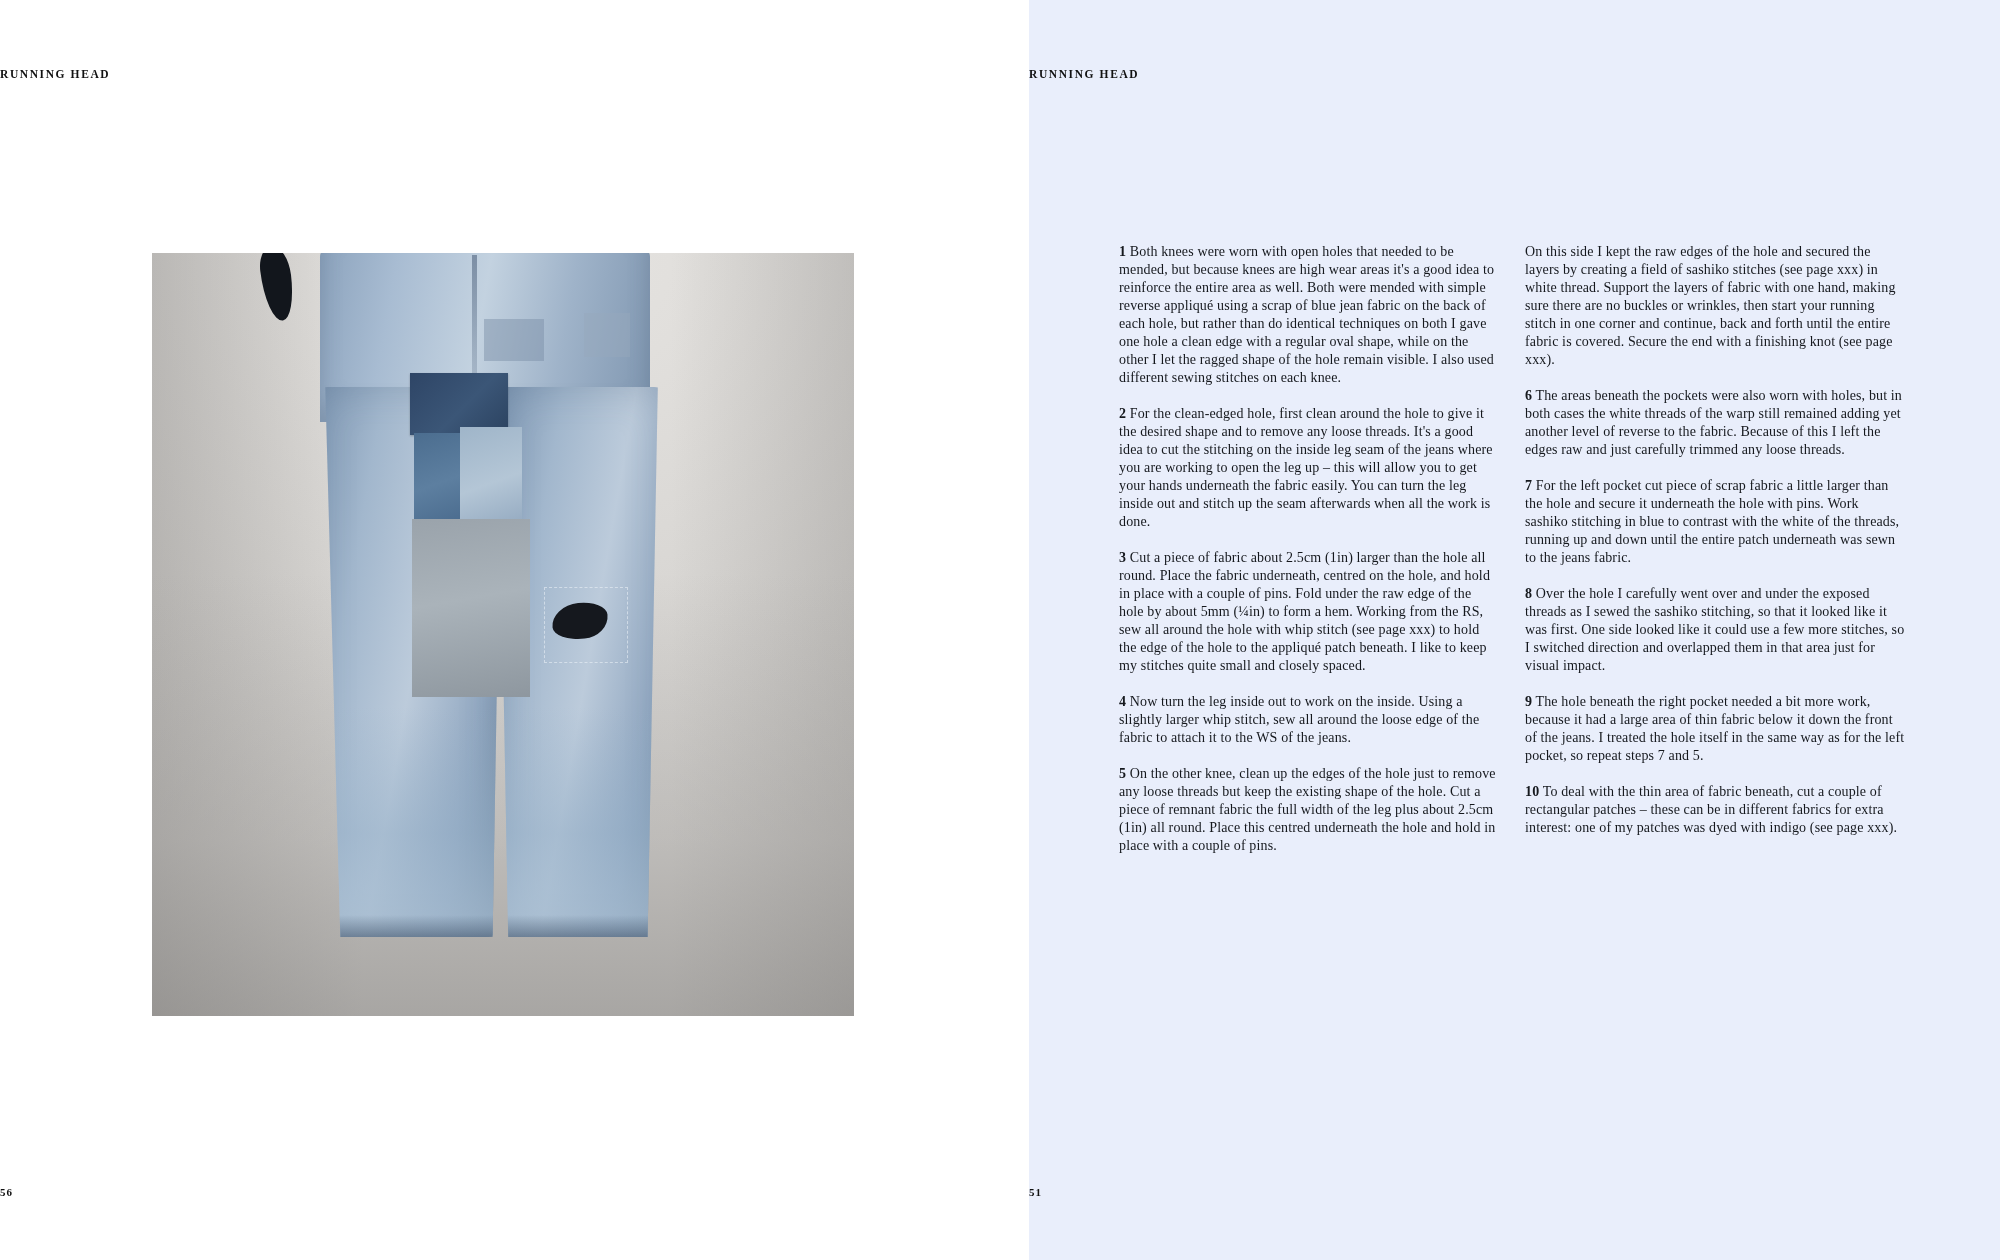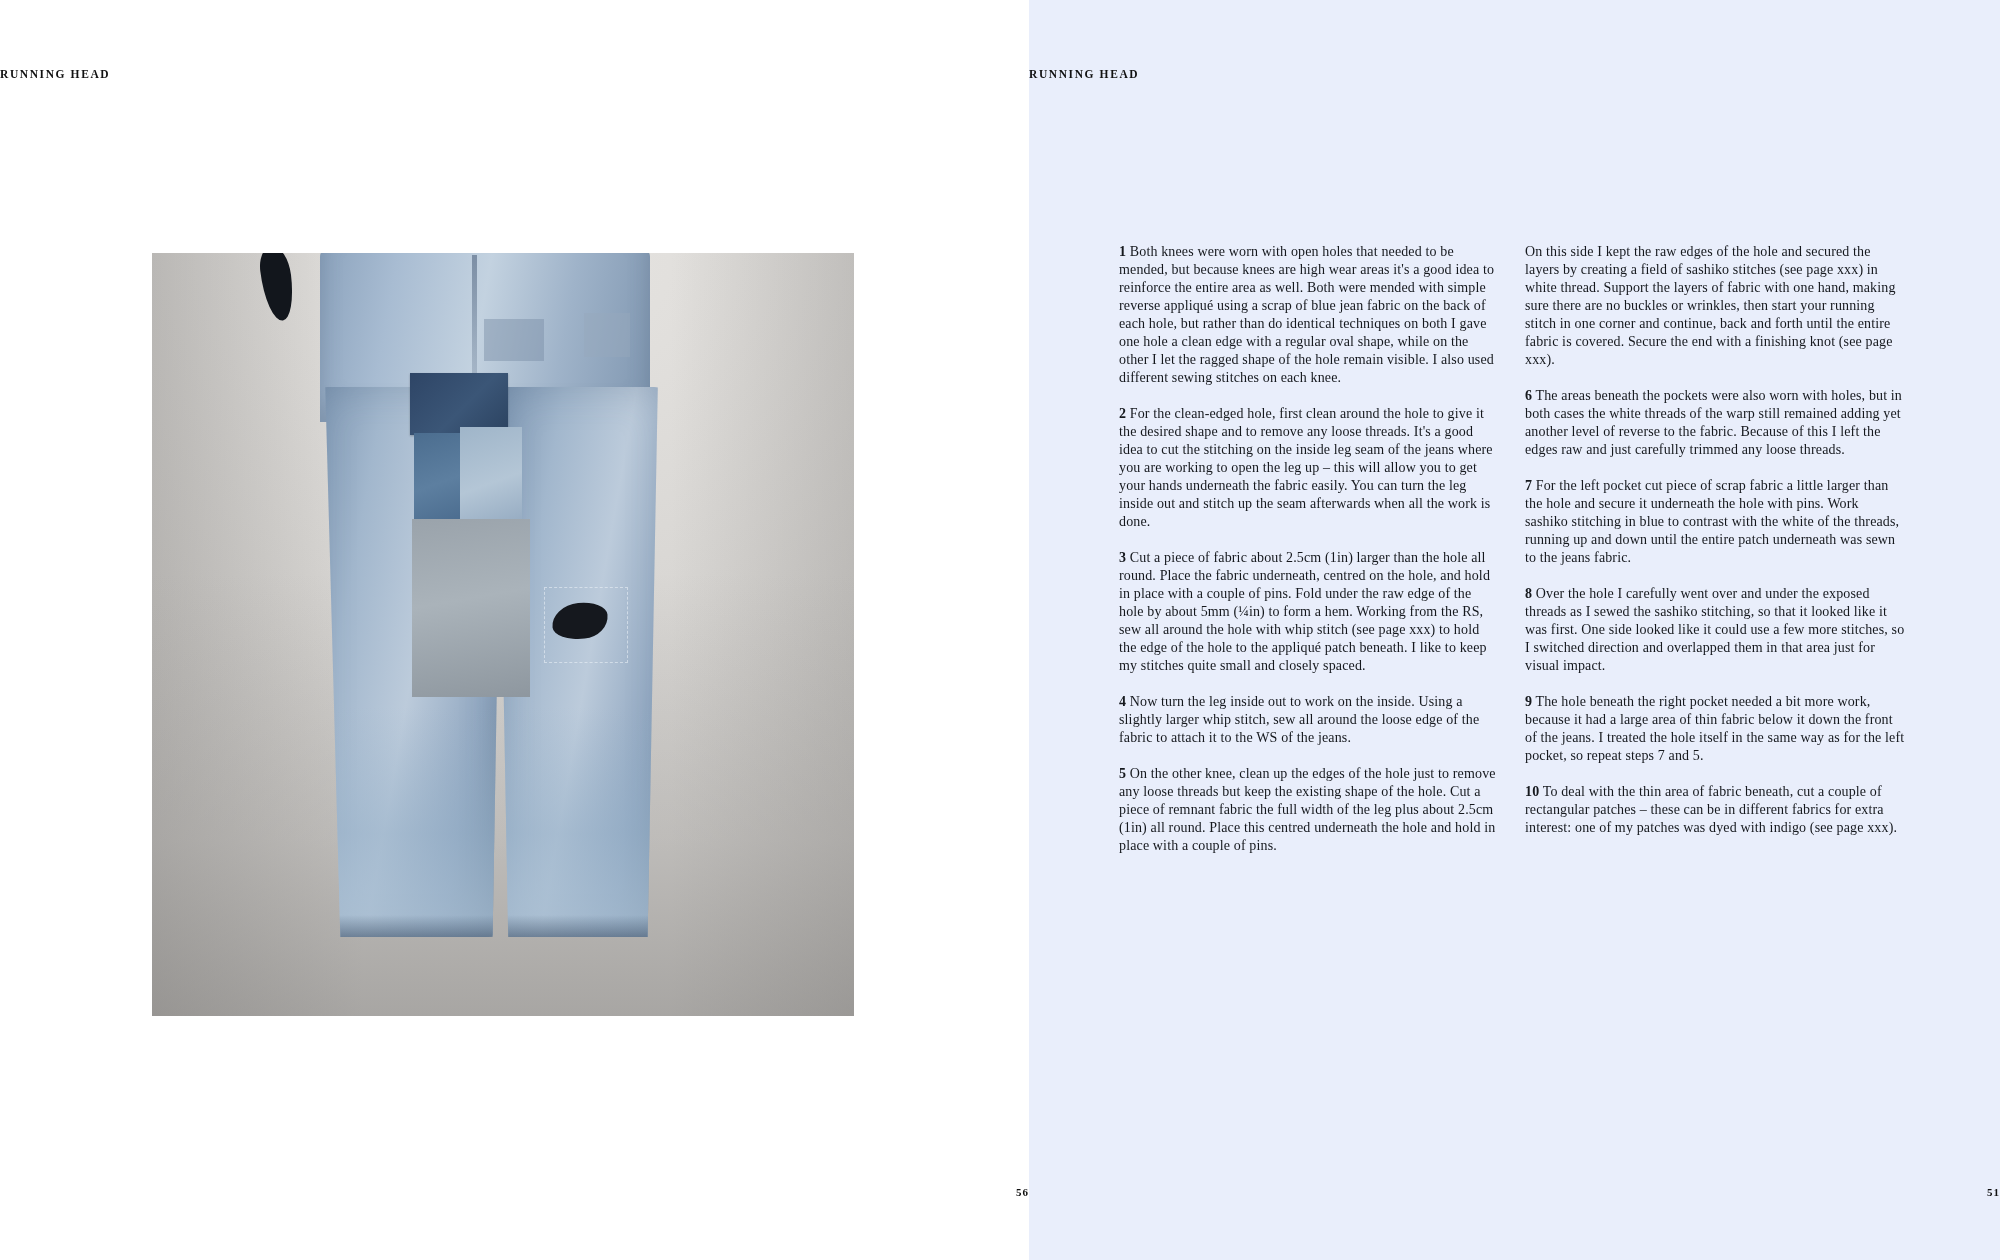"56" .folio { text-align: right -> left }
